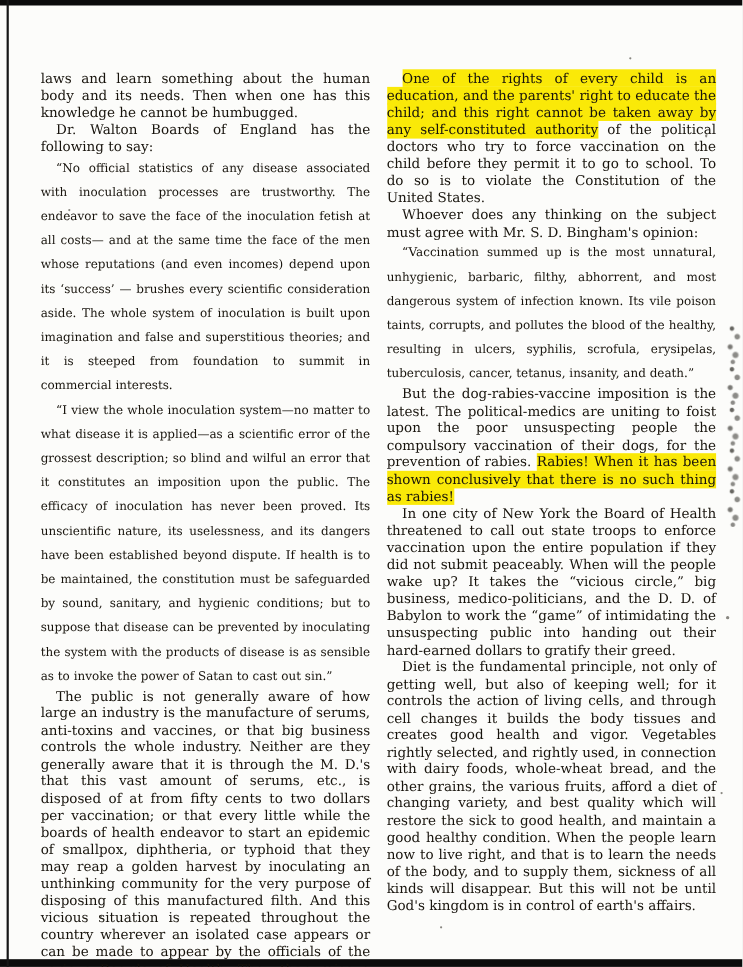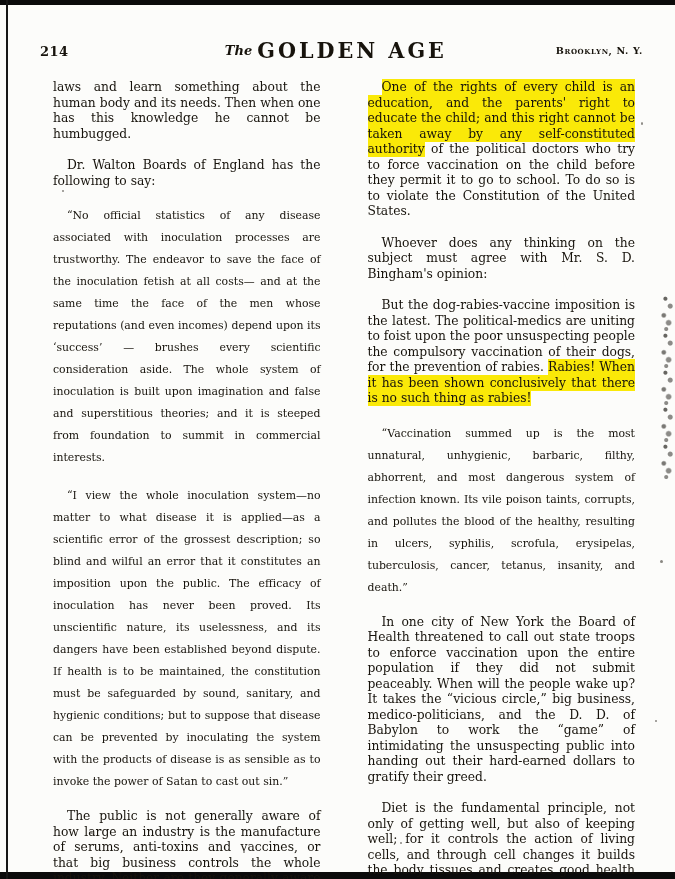"214" div.header { html: <div> <span>214</span> <span> <span>The</span><span>GOLDEN AGE</span> </span> <span>Brooklyn, N. Y.</span> </div> -> none }
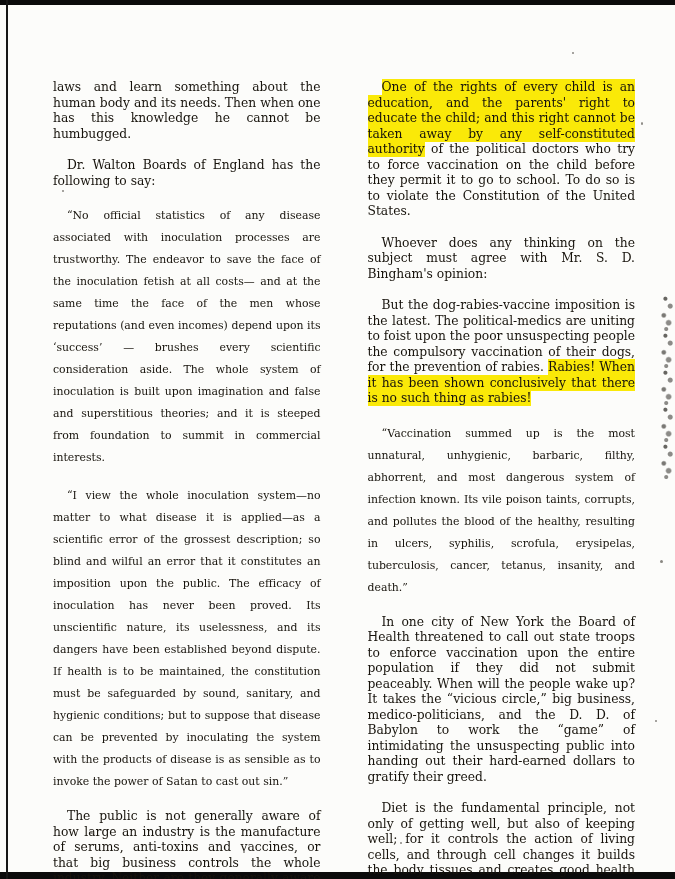"laws and learn something about" .para { margin: 16px -> 0 }
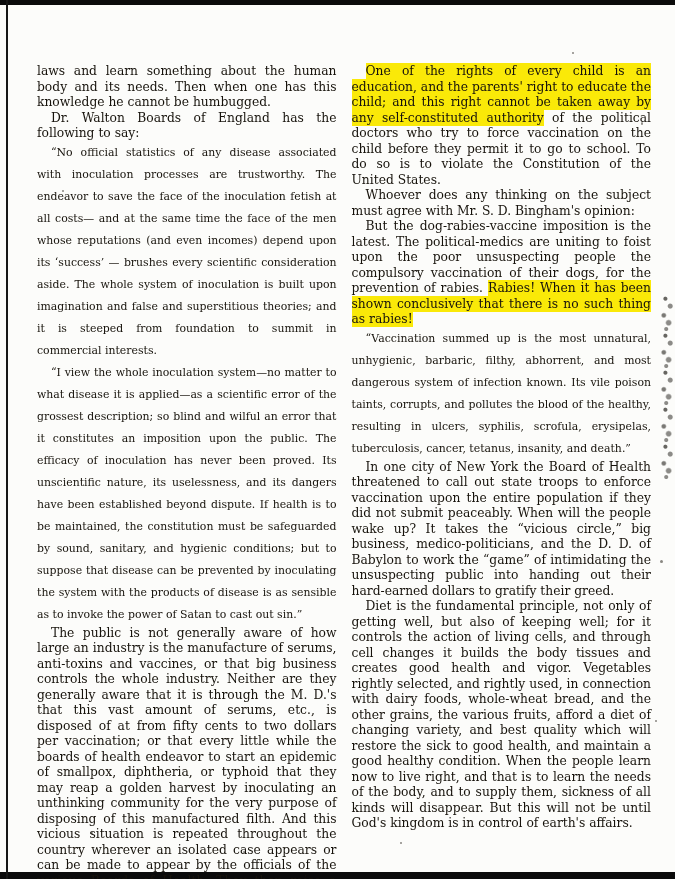"But the dog-rabies-vaccine imposition is" p.para { order: before "“Vaccination summed up is the" -> after "“Vaccination summed up is the" }
